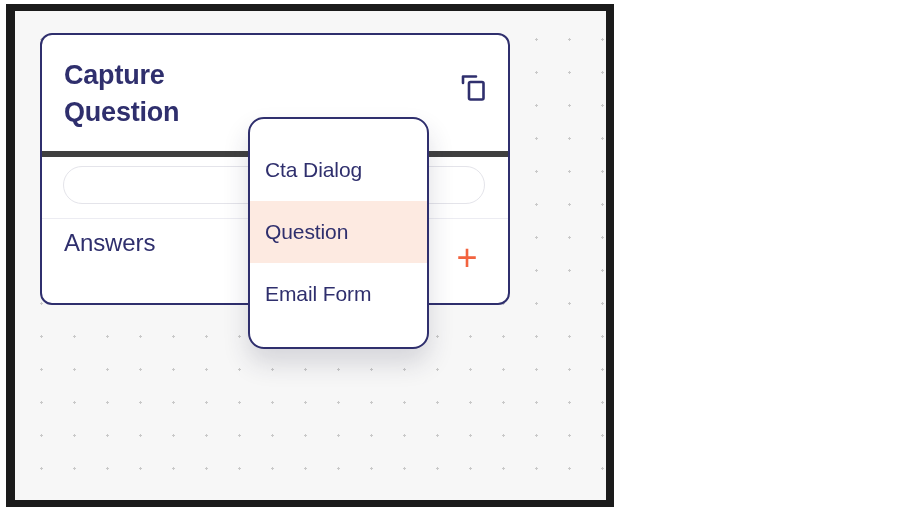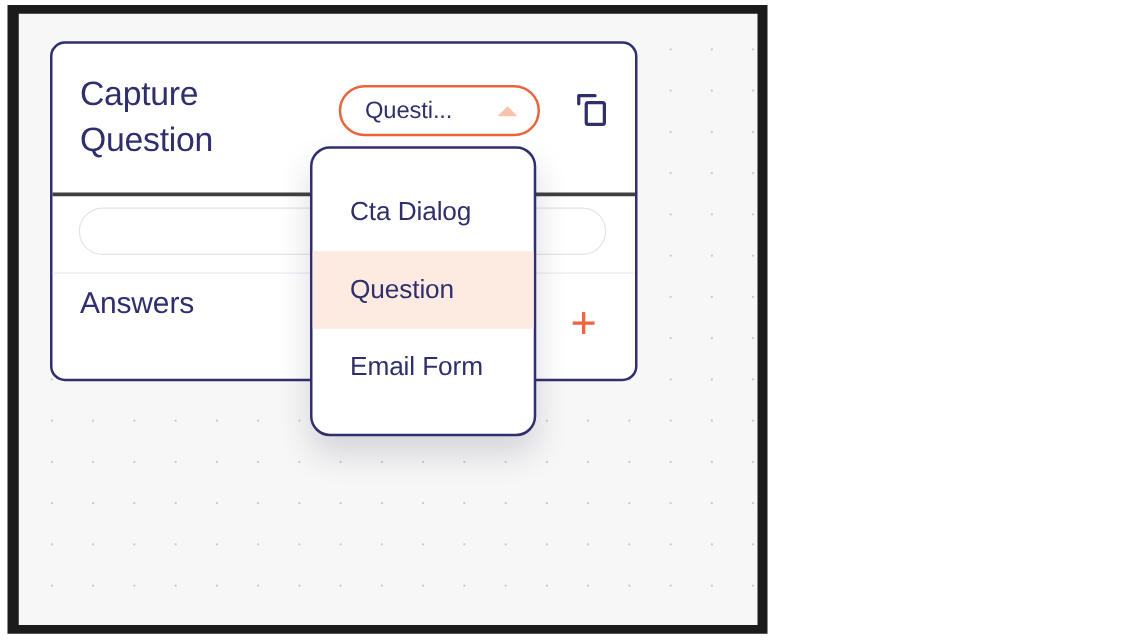"Capture" .card-header { border-bottom: 3px solid #404040 -> 6px solid #404040; font-weight: none -> bold }
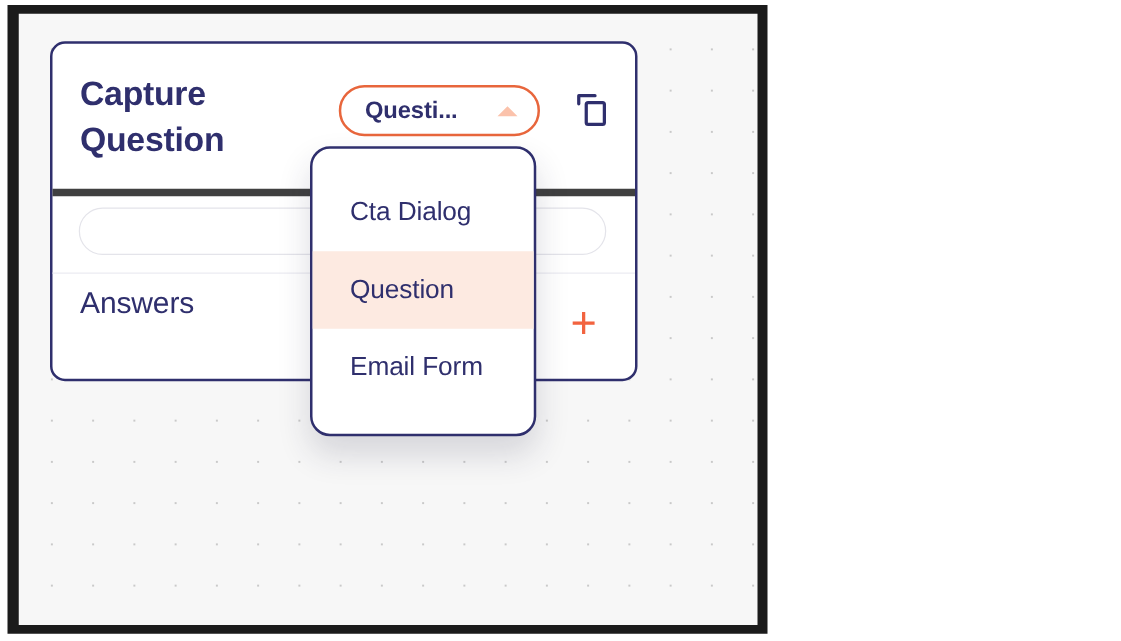"Questi..." div.type-pill { html: <div> <span>Questi...</span> <span></span> </div> -> none }
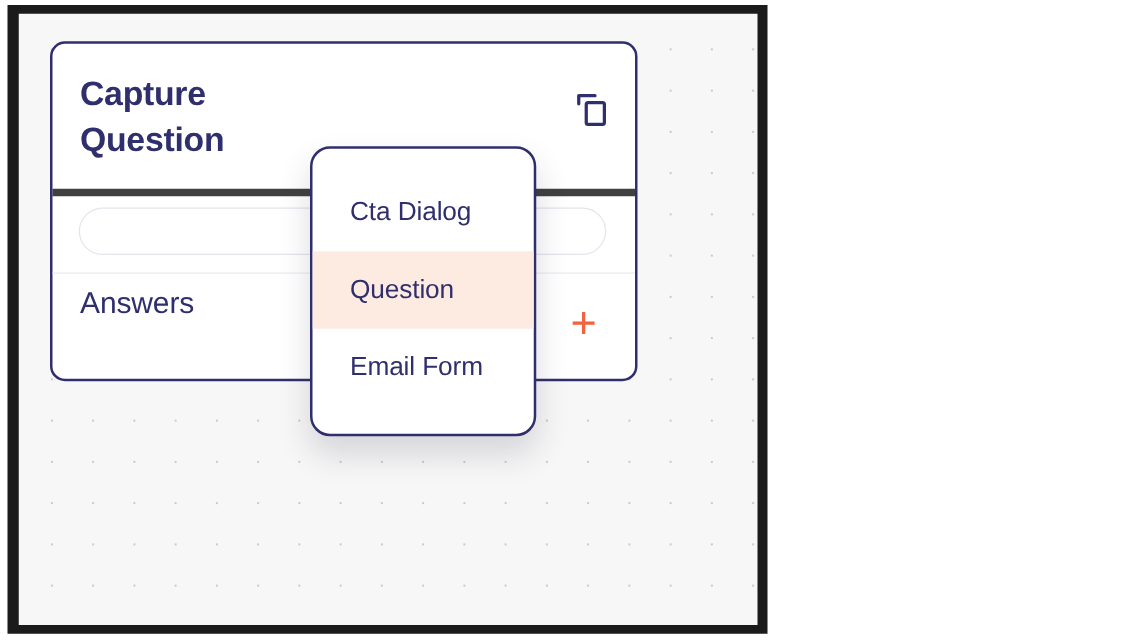"Cta Dialog" .dropdown-item { padding-left: 30px -> 15px }
